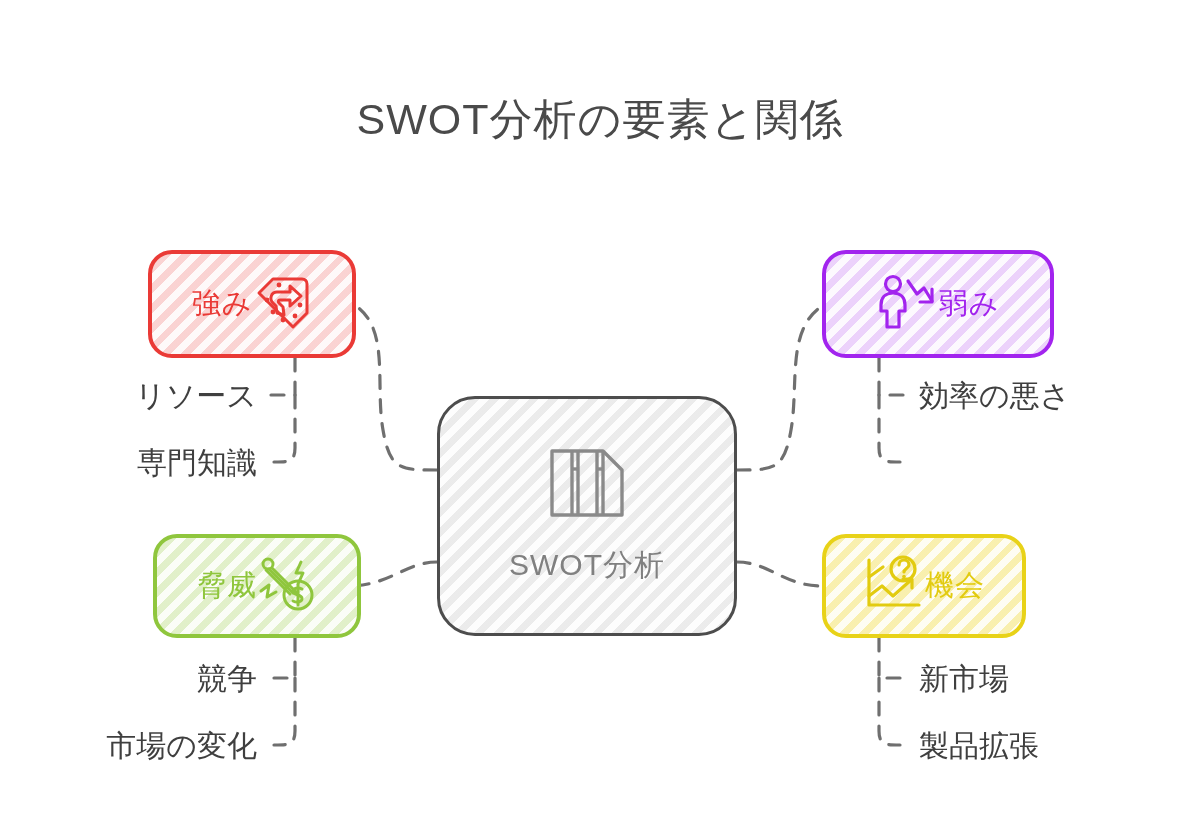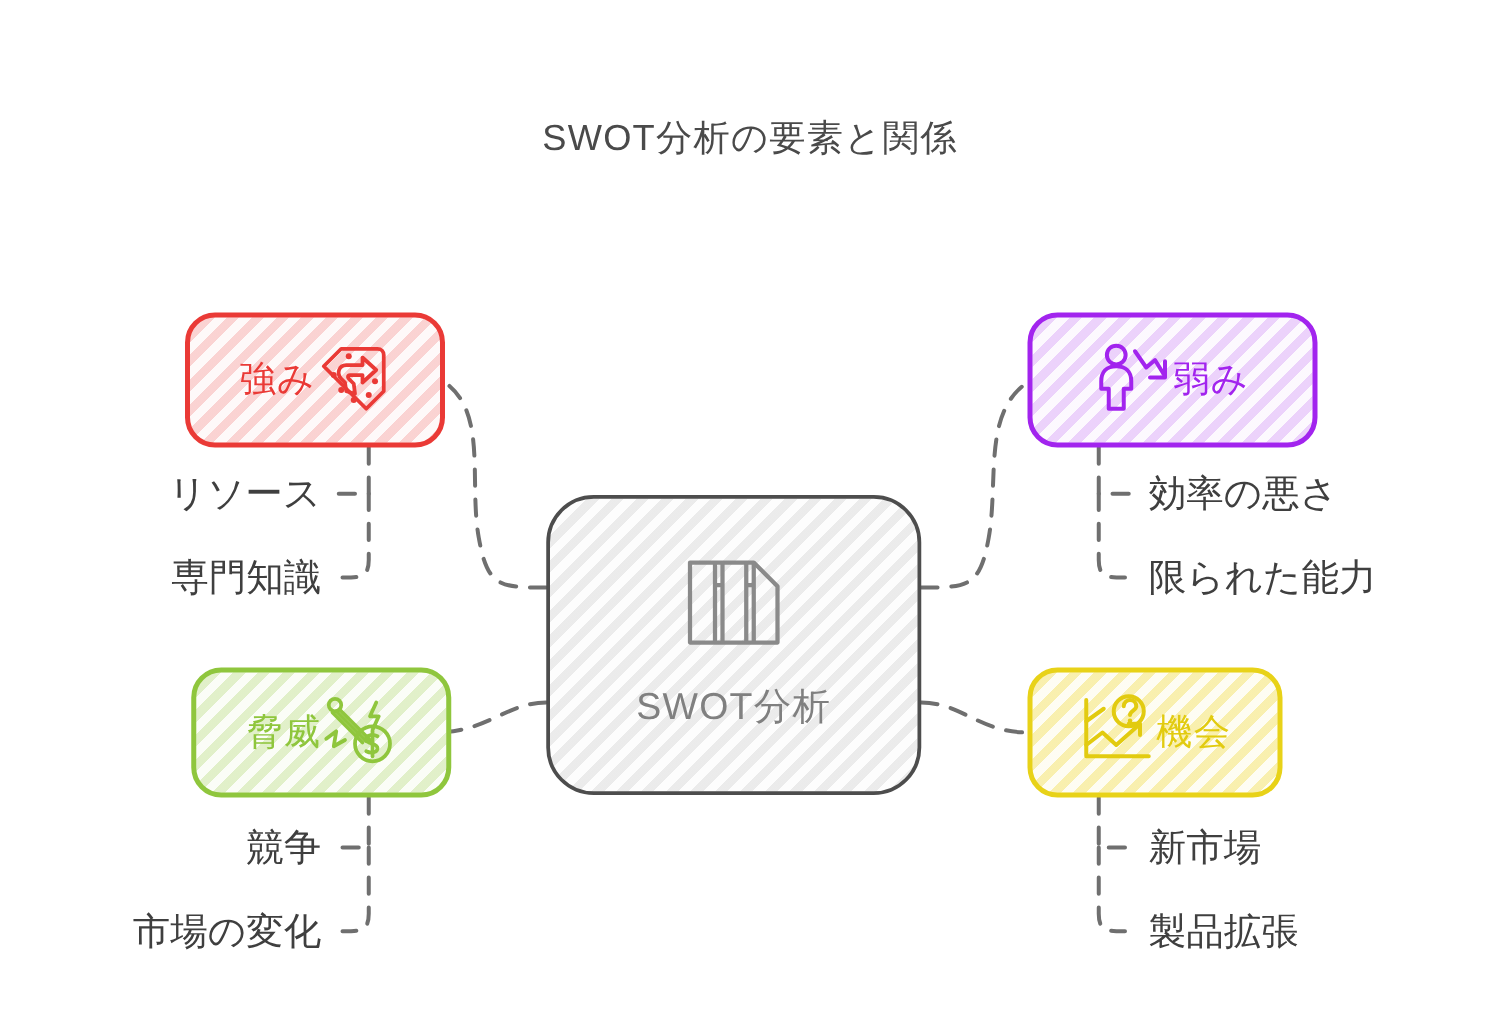"SWOT分析の要素と関係" #title { font-size: 29px -> 43px }
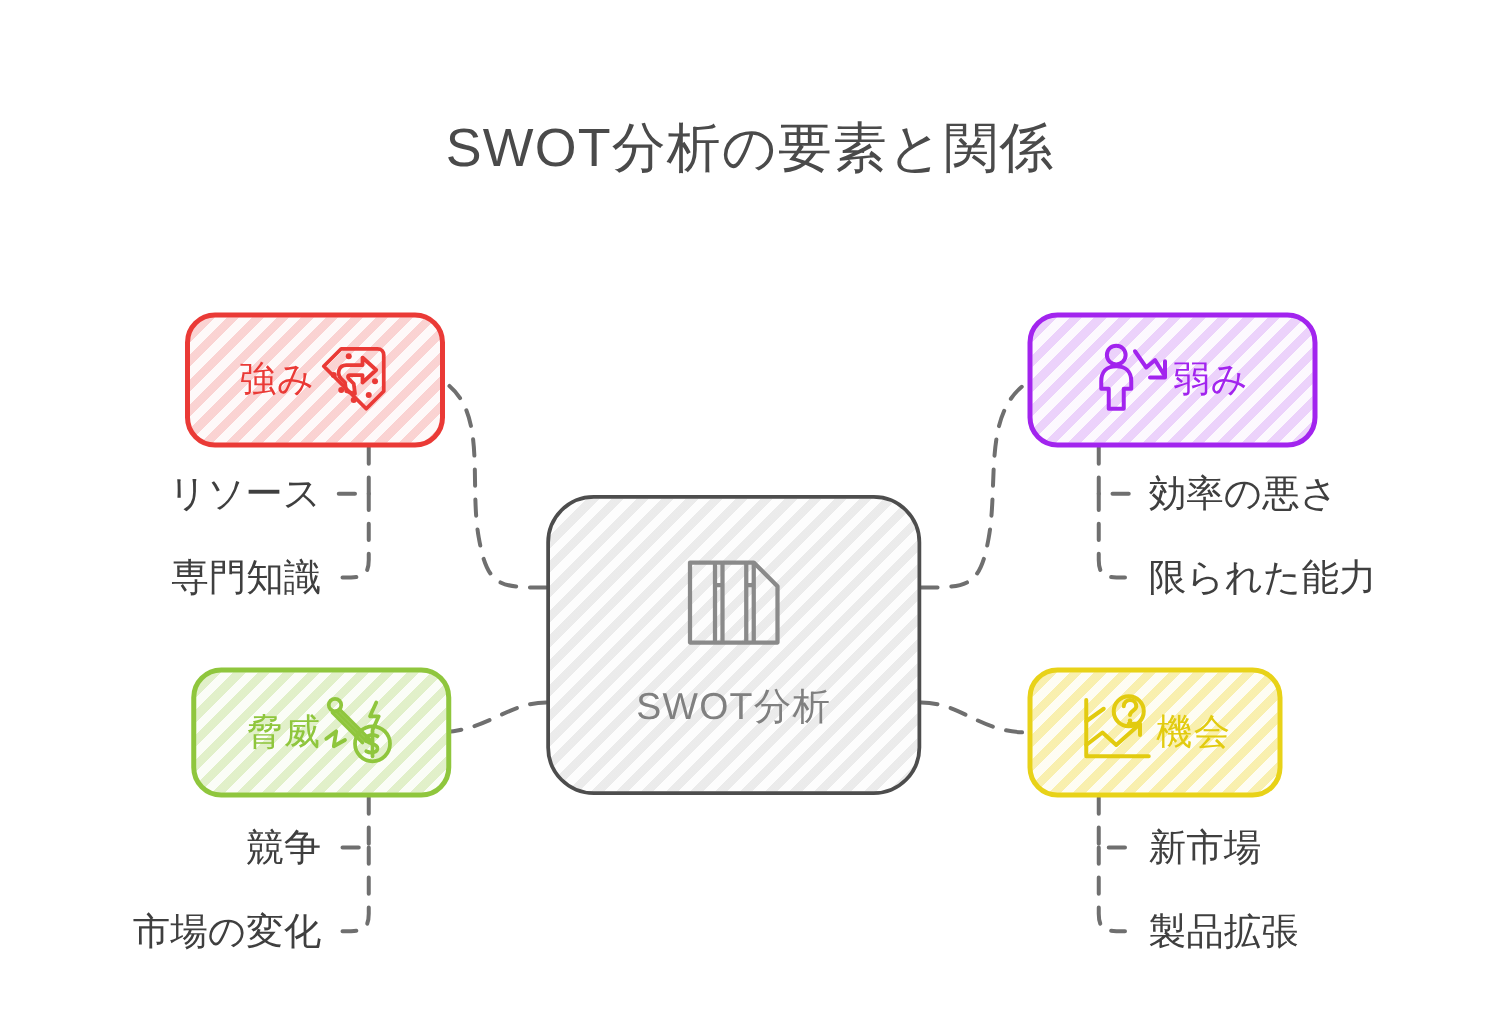"限られた能力" div.leaf { html: <div>限られた能力</div> -> none }
